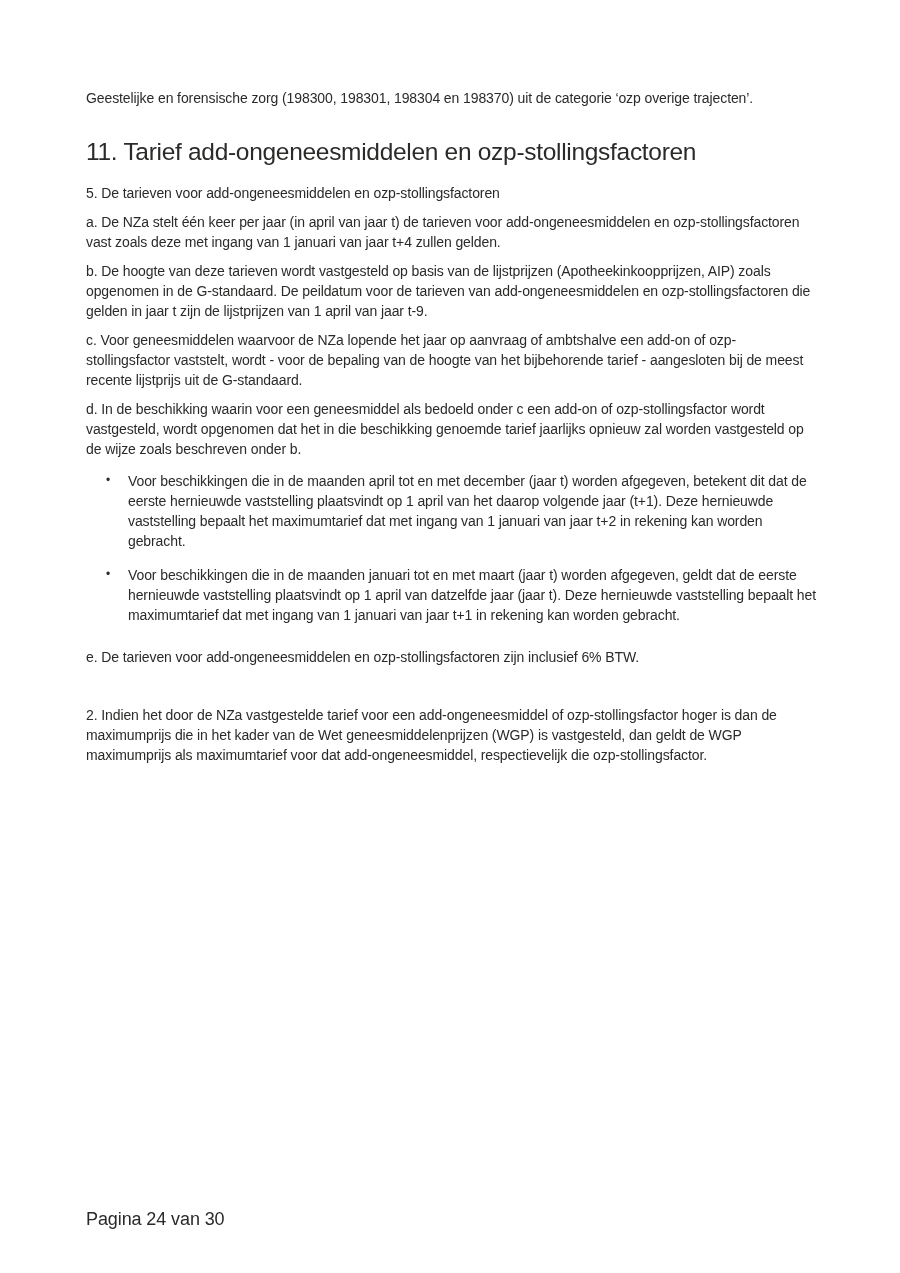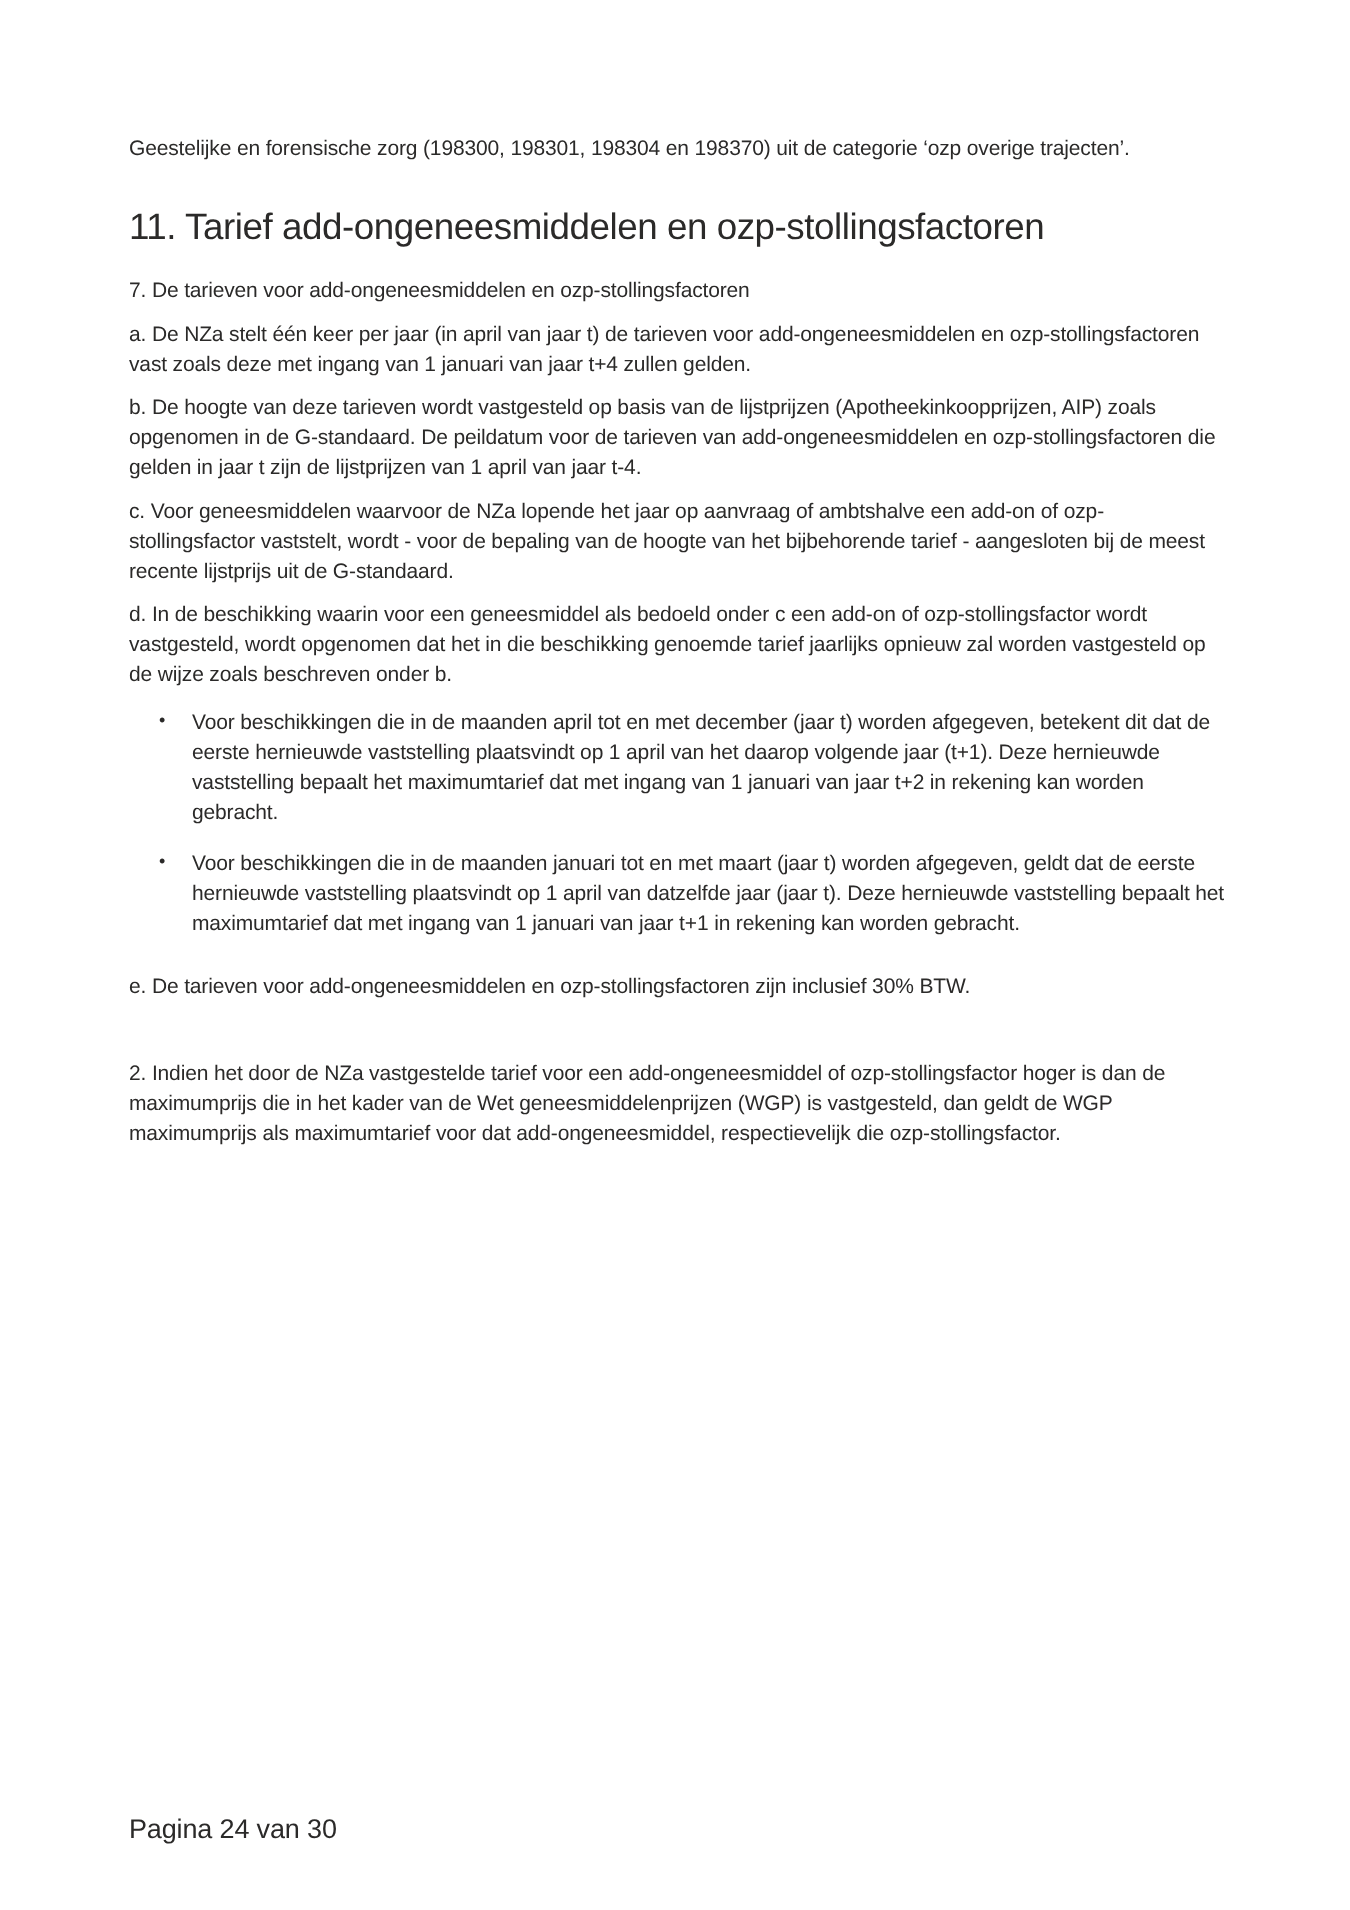"7. De tarieven voor add-ongeneesmiddelen" p.clause-1-title { text: 7 -> 5 }
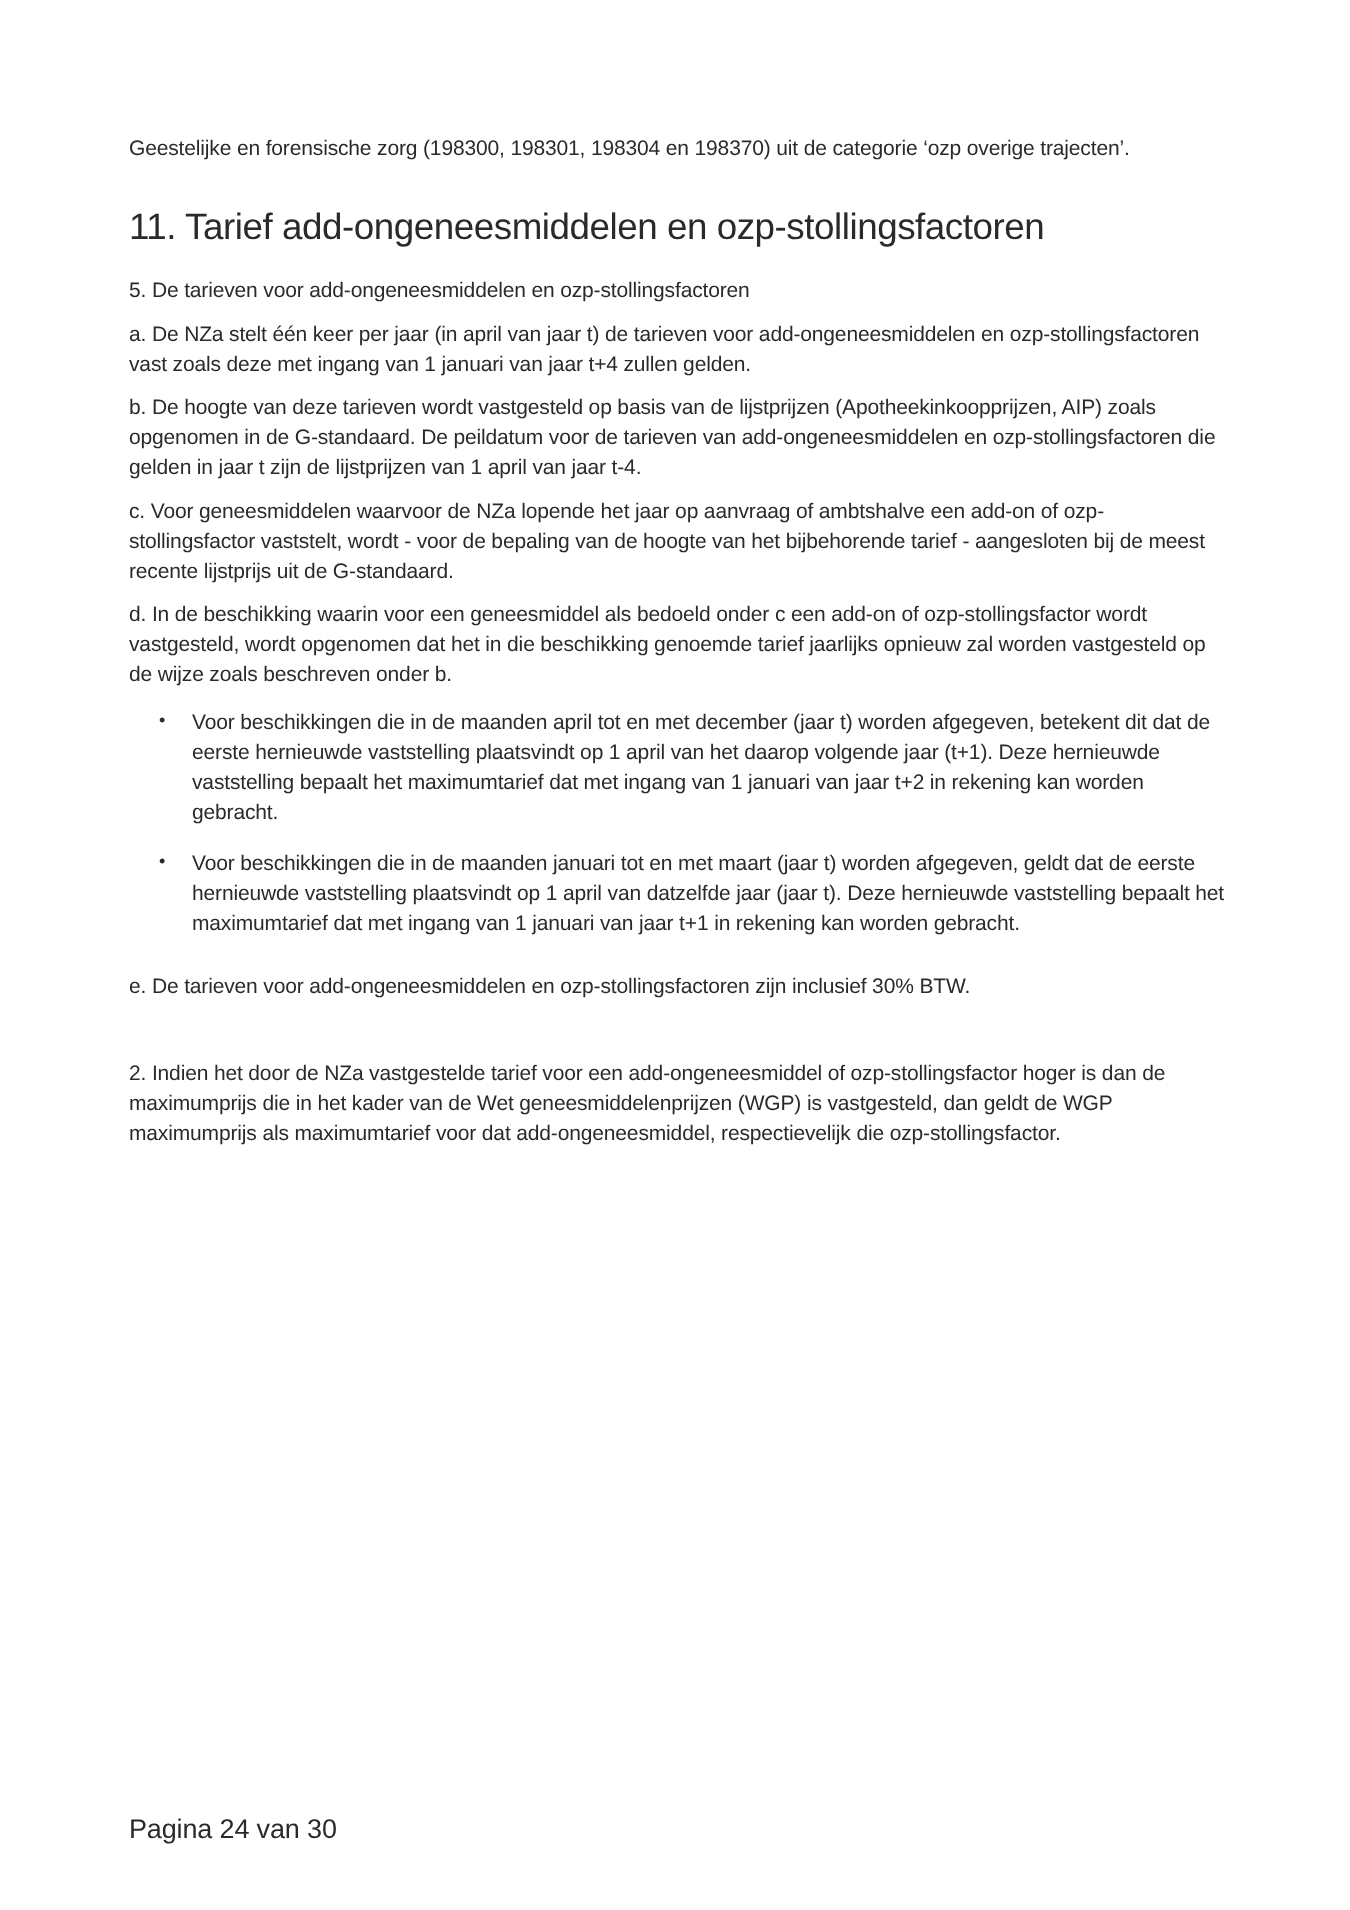"b. De hoogte van deze" p { text: t-4 -> t-9 }
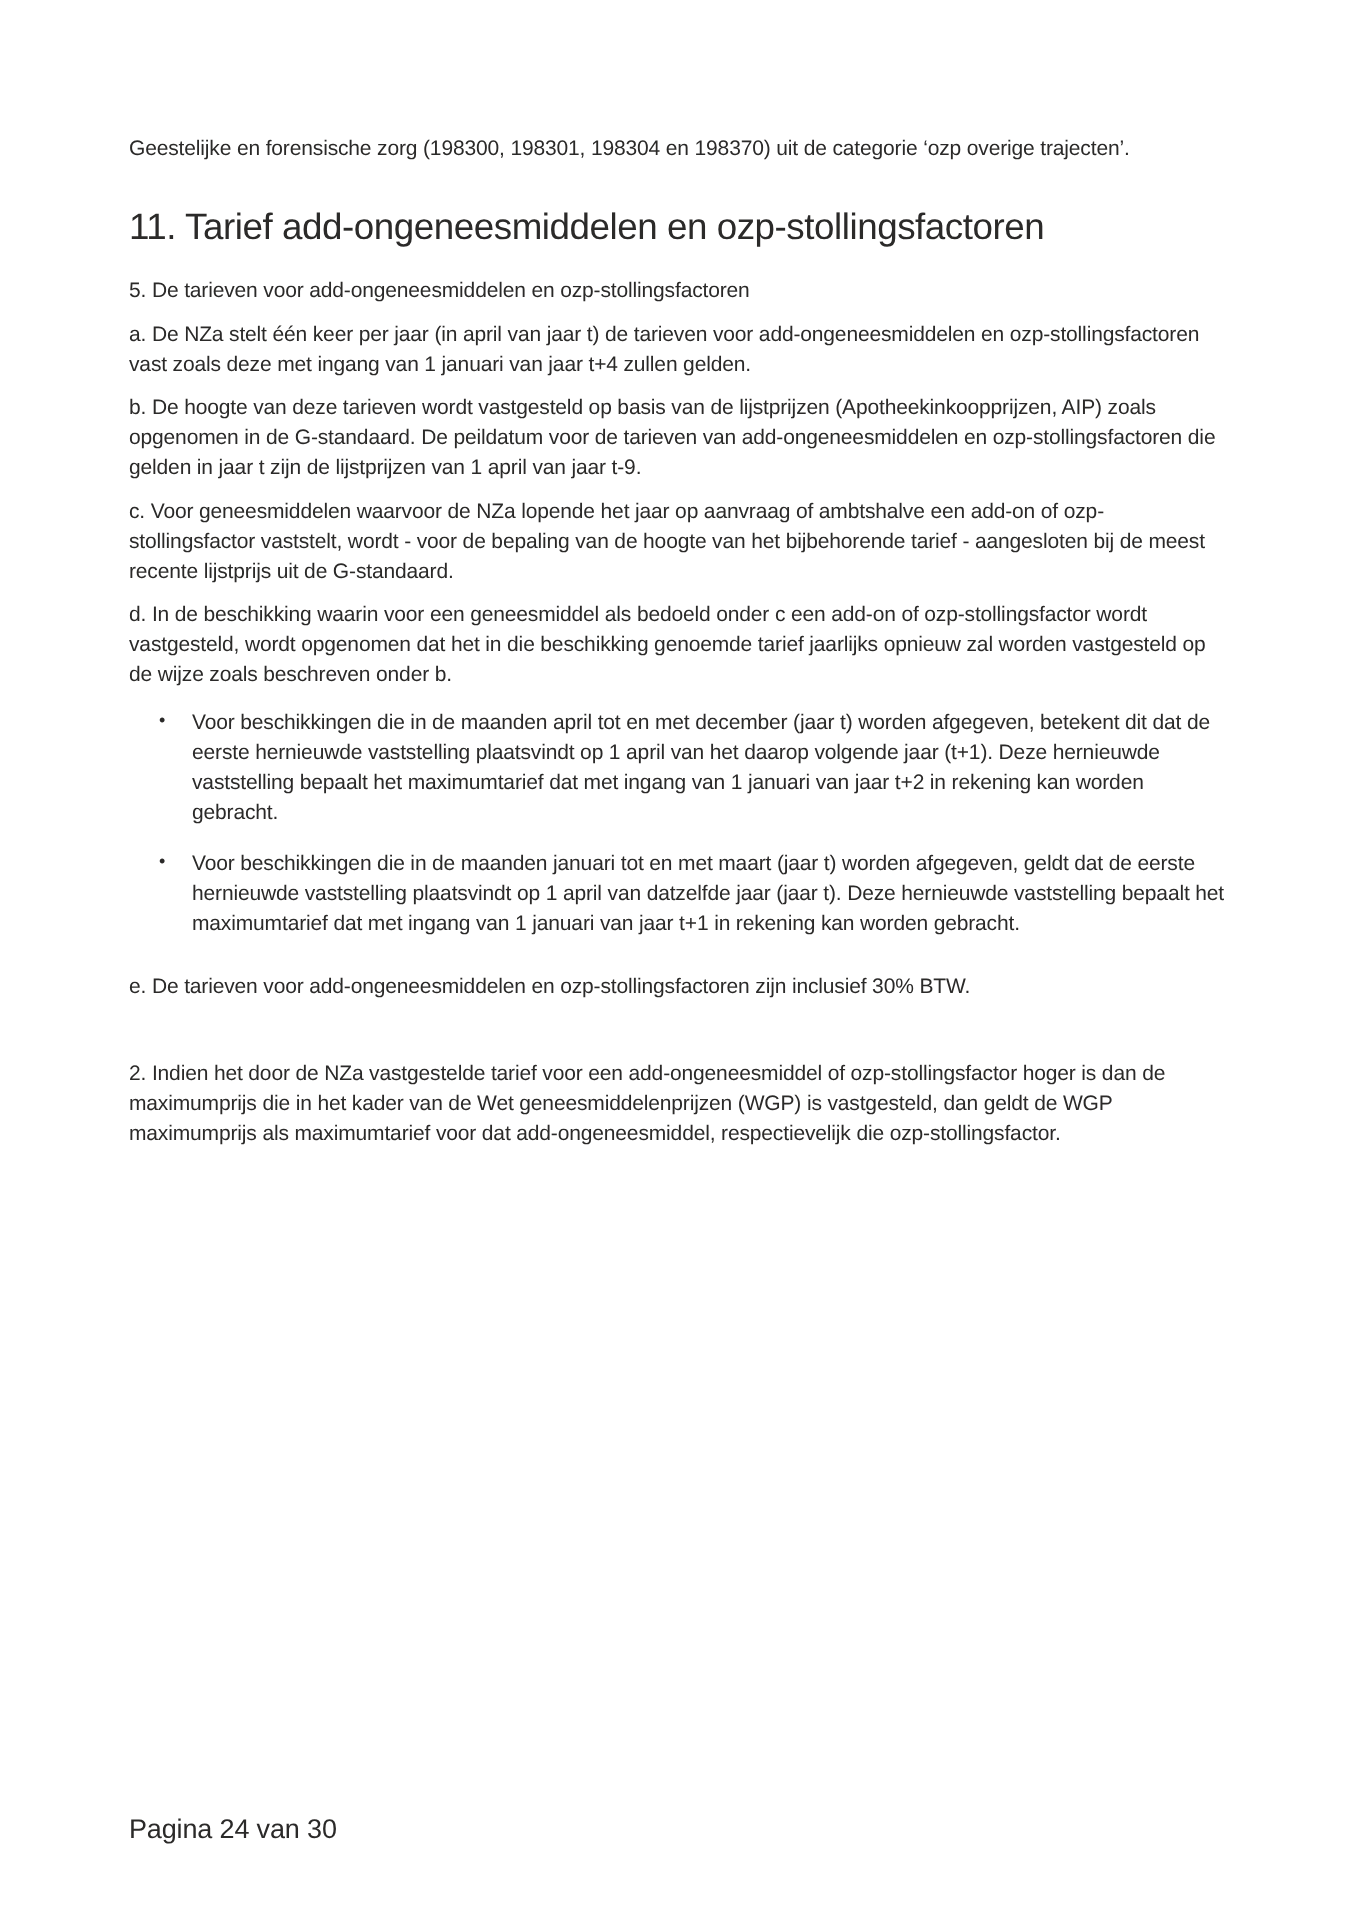"e. De tarieven voor add-ongeneesmiddelen" p.clause-e { text: 30% -> 6% }
